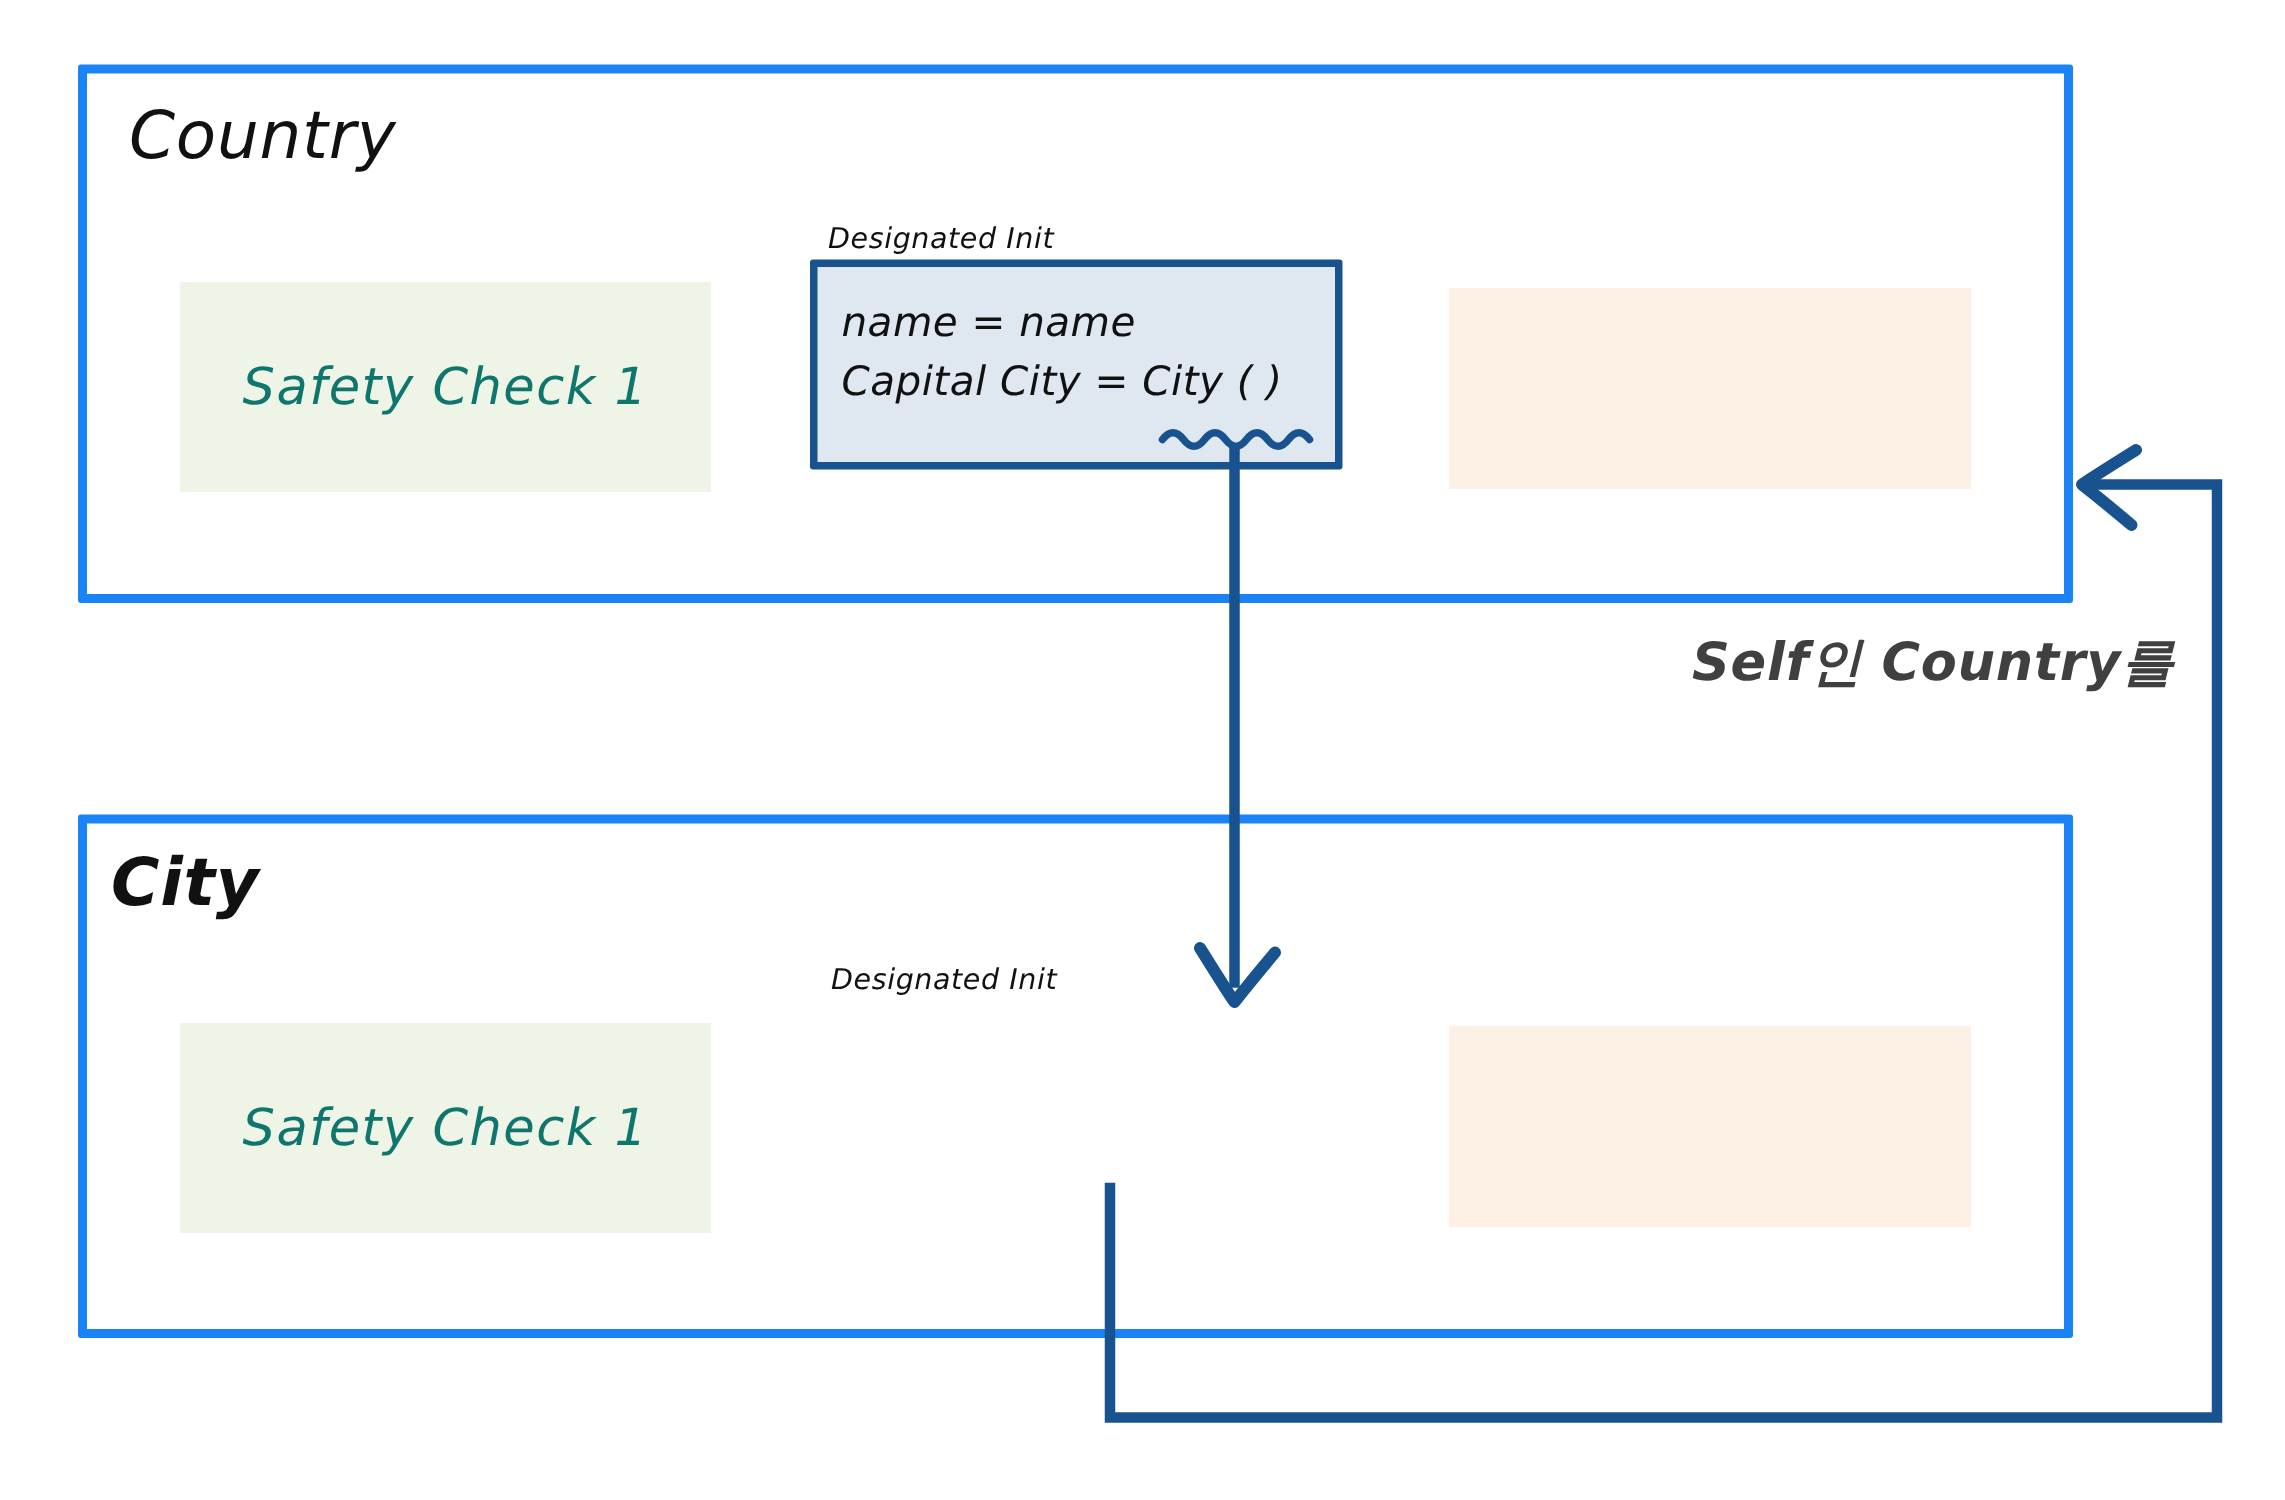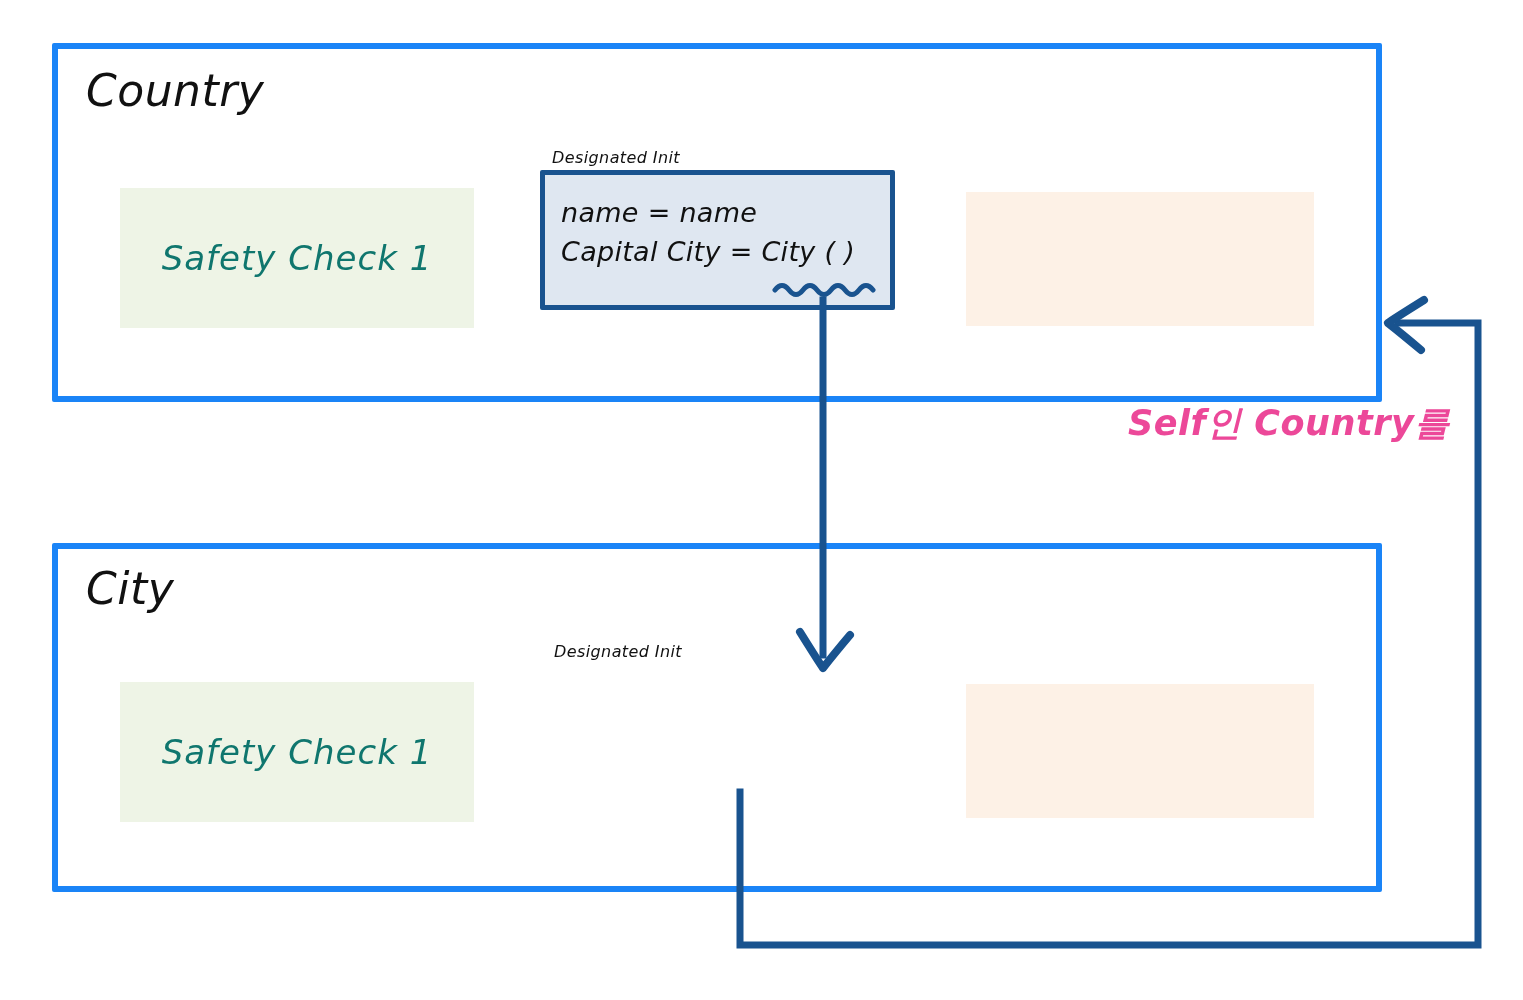"Designated Init" .init-caption { font-size: 16px -> 19px }
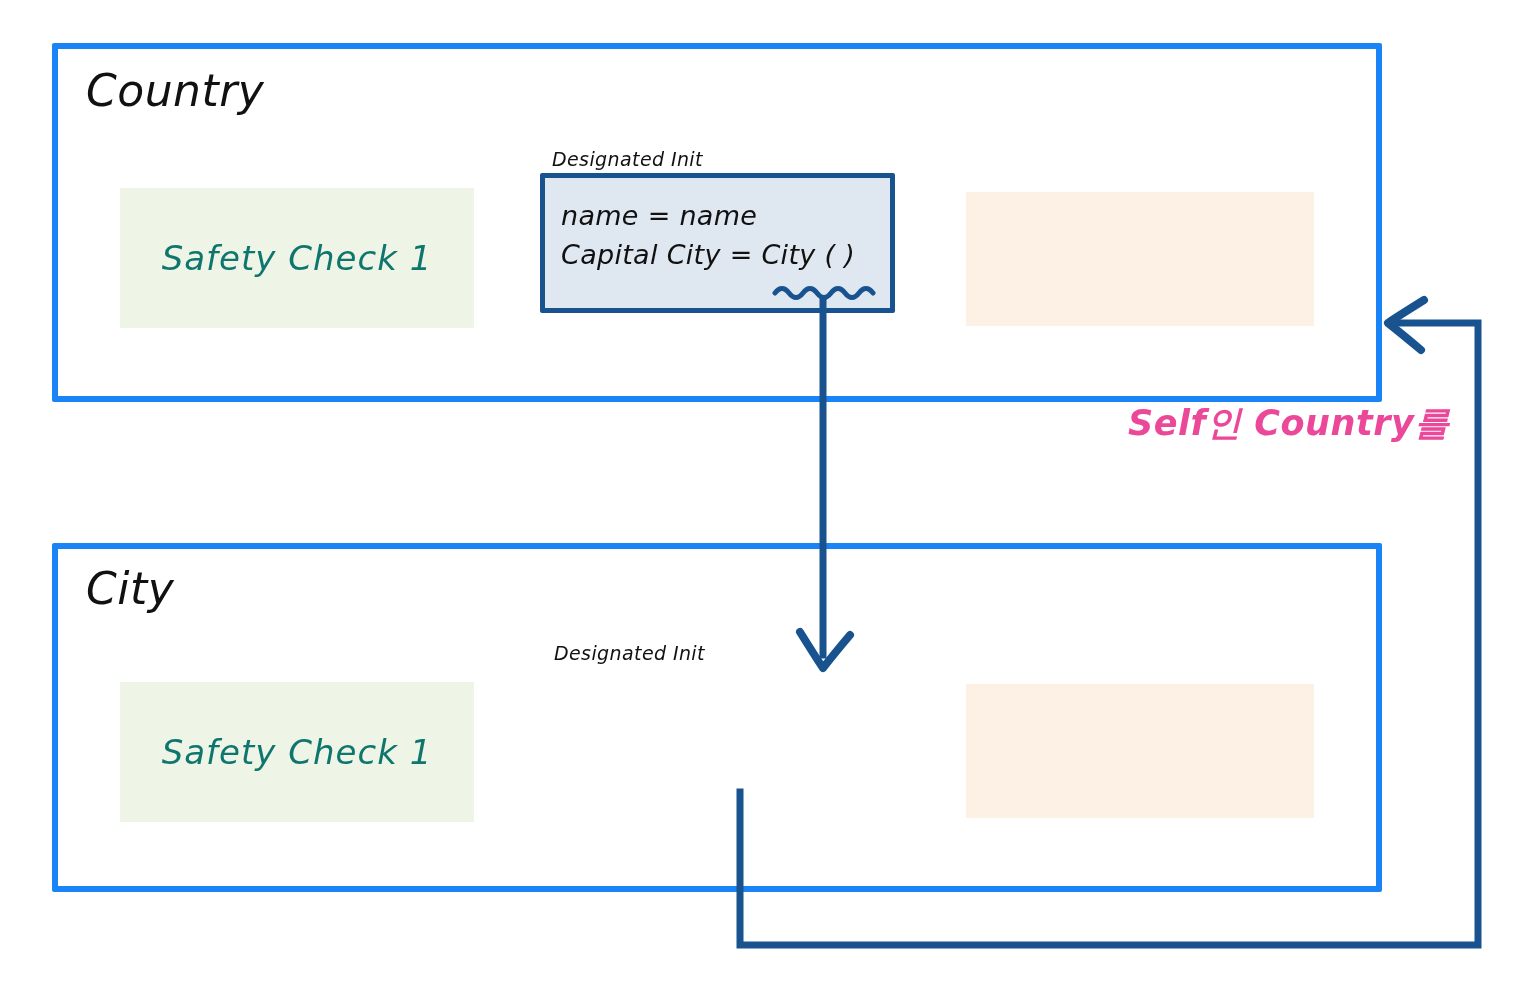"Self인 Country를" #annotation { color: #ec4899 -> #404040; top: 401px -> 420px }
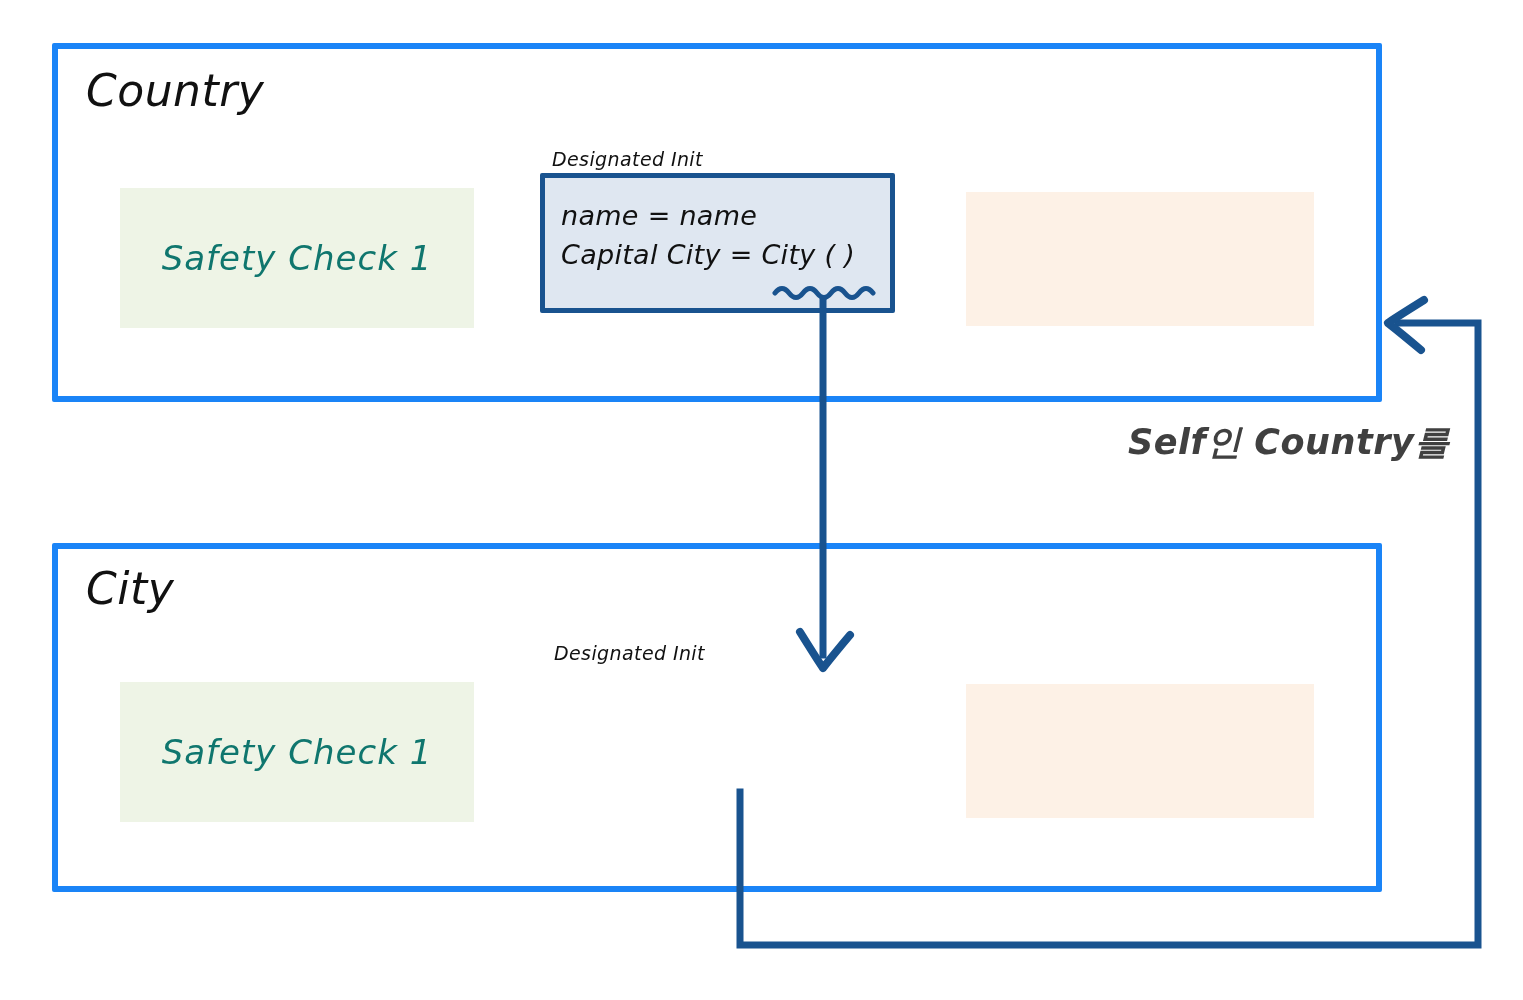"City" #city-title { font-weight: none -> bold; left: 28px -> 16px }
